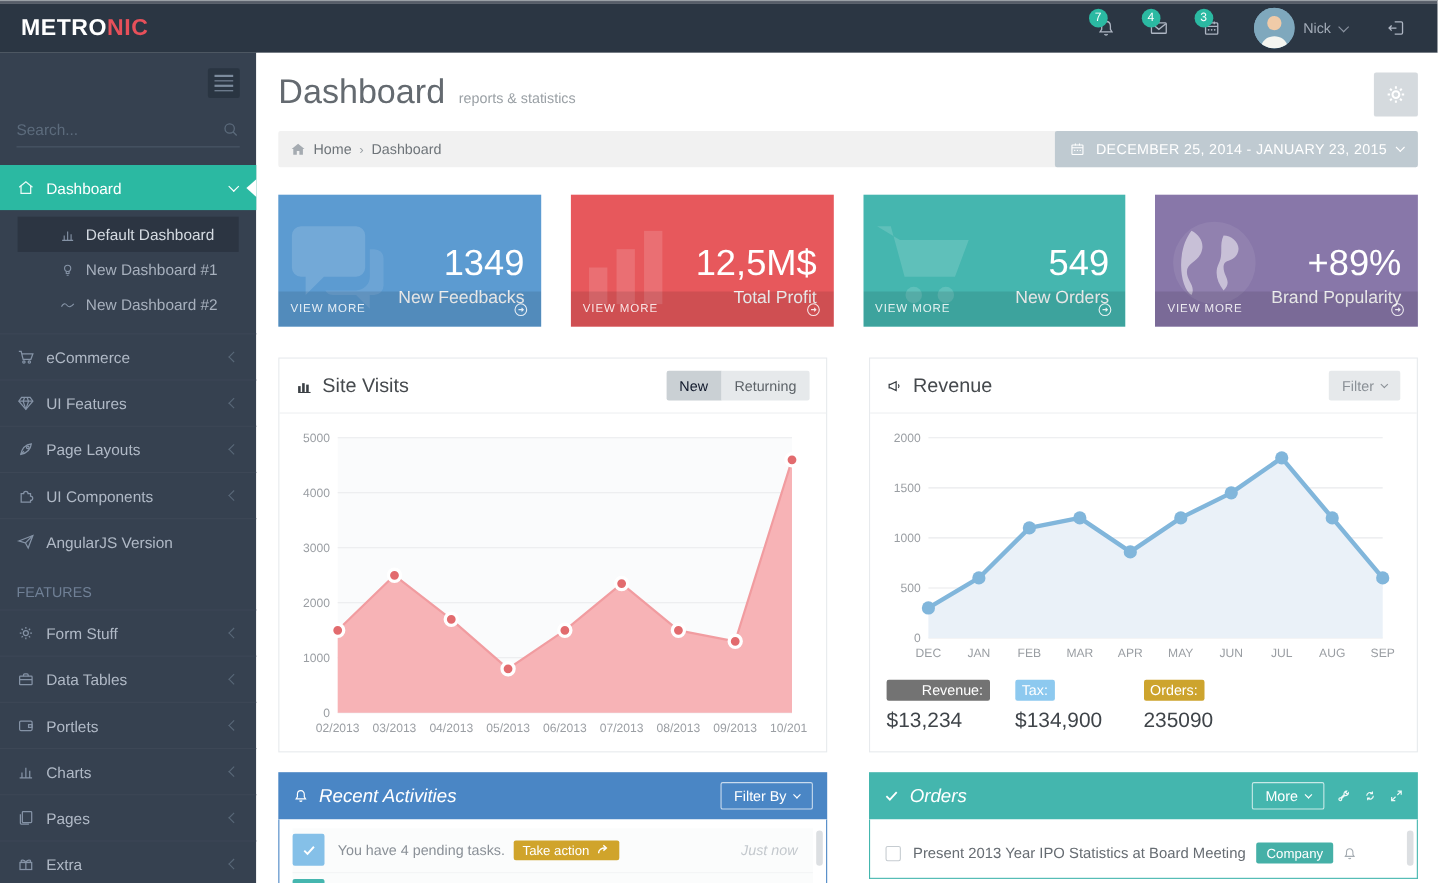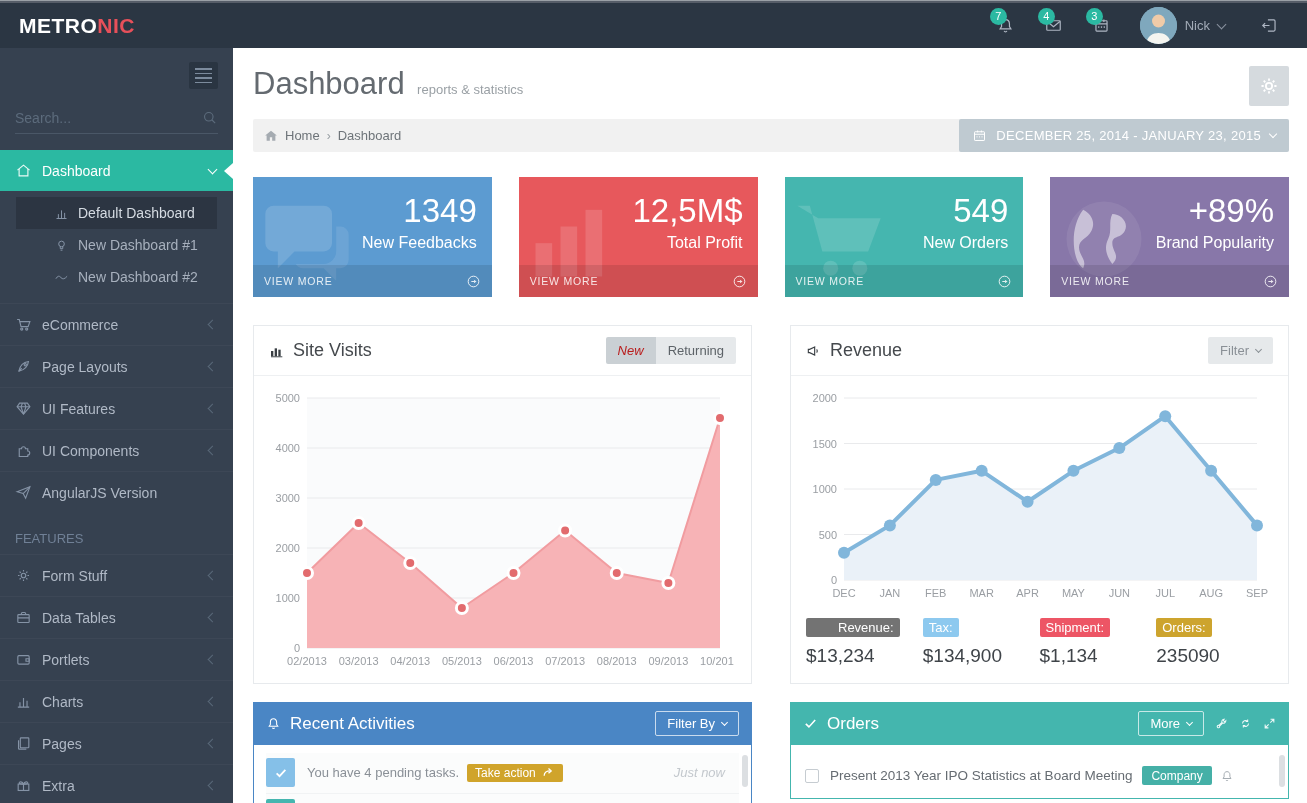"1349" .tile-body { margin-top: none -> 28px }
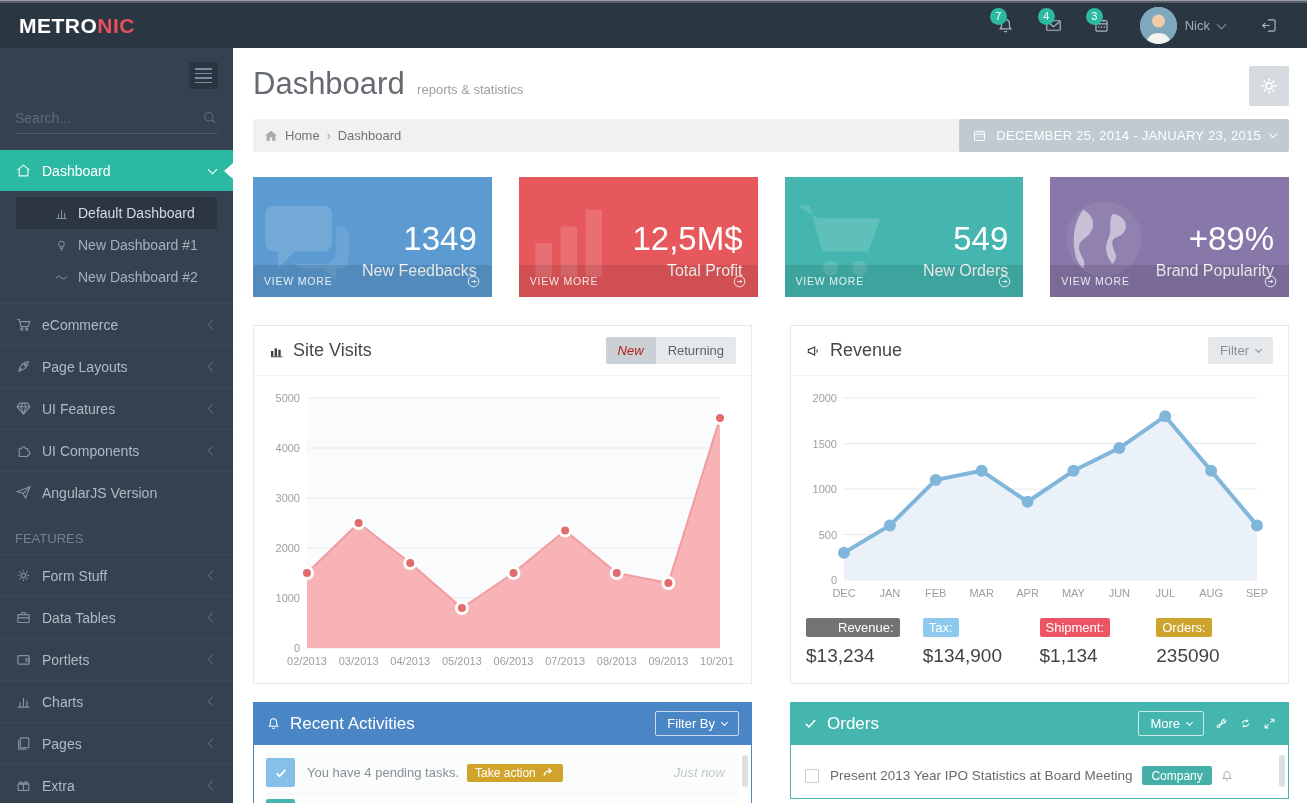"New" .btn.active-tab { color: #b91c1c -> #0f172a; font-style: italic -> none }
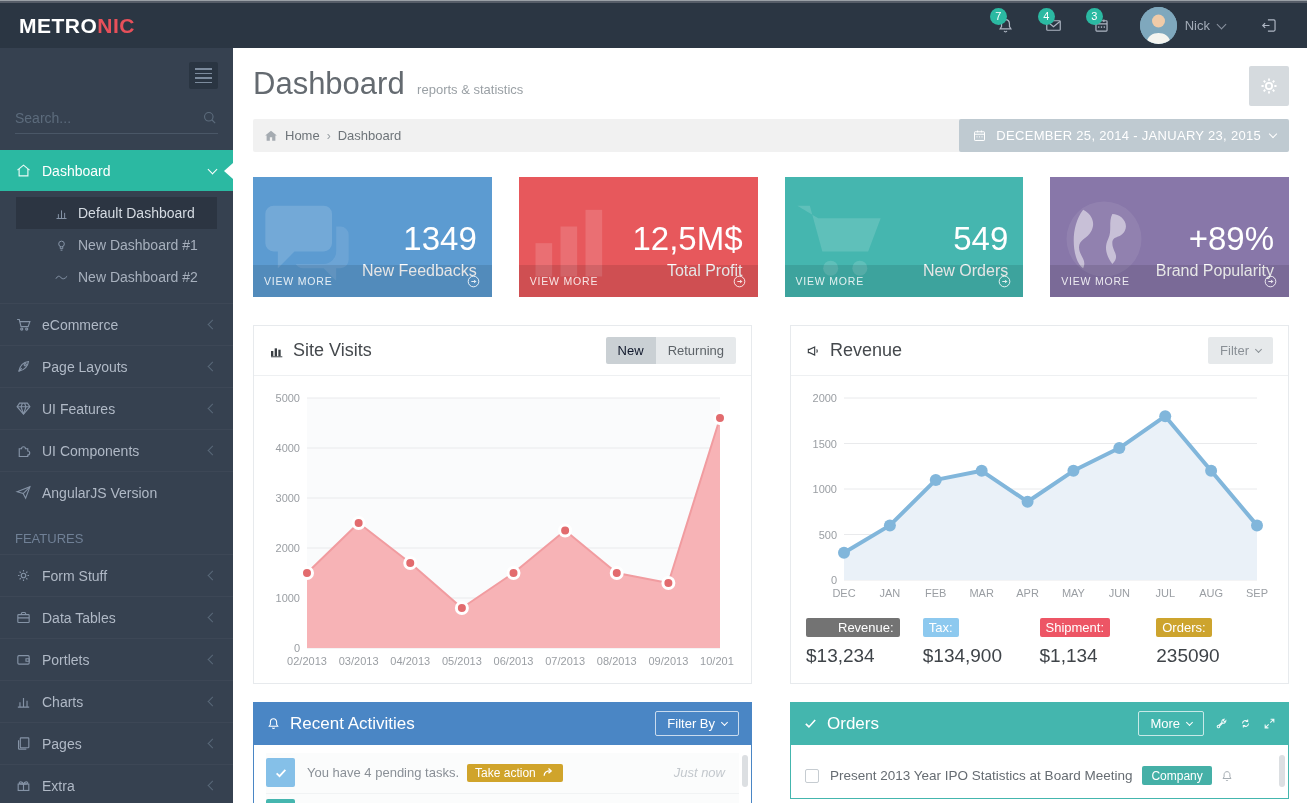"Page Layouts" li { order: before "UI Features" -> after "UI Features" }
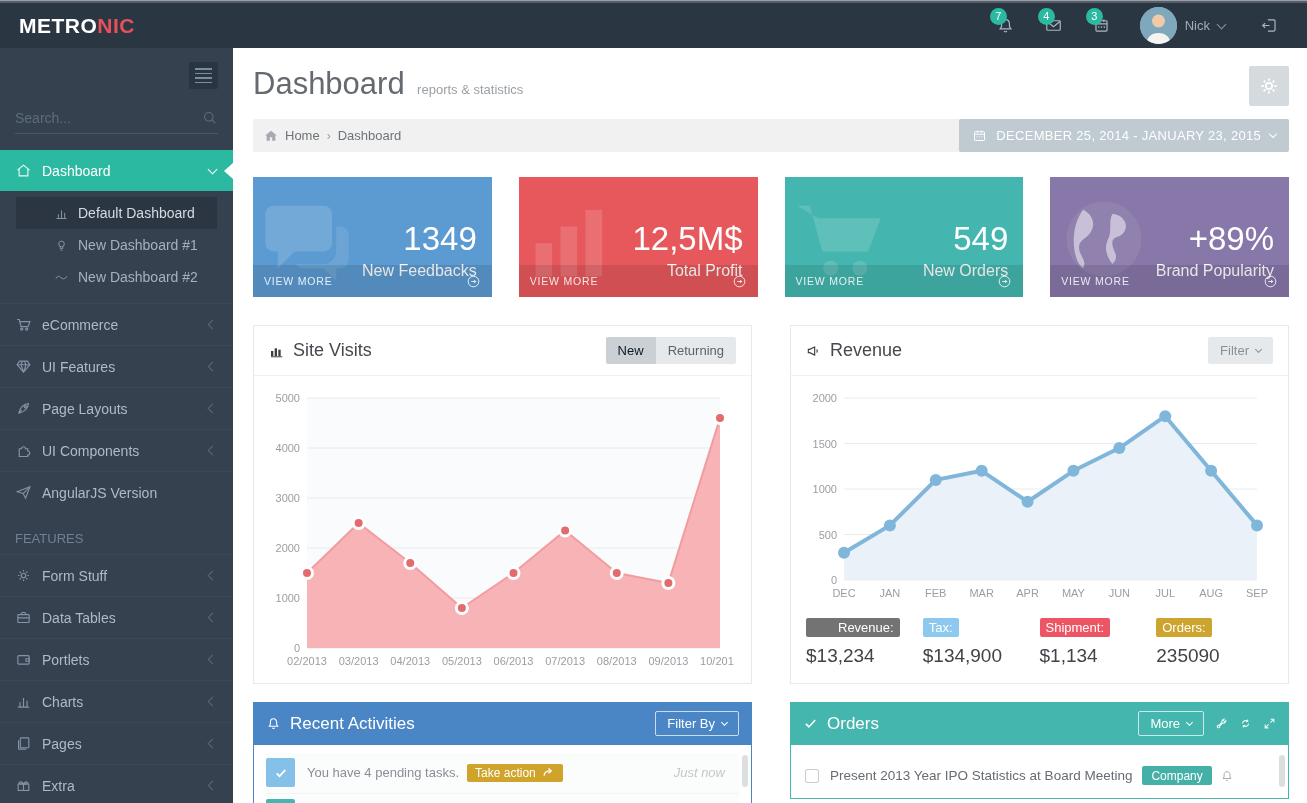"Shipment:" div { html: <div> <span>Shipment:</span> <div>$1,134</div> </div> -> none }
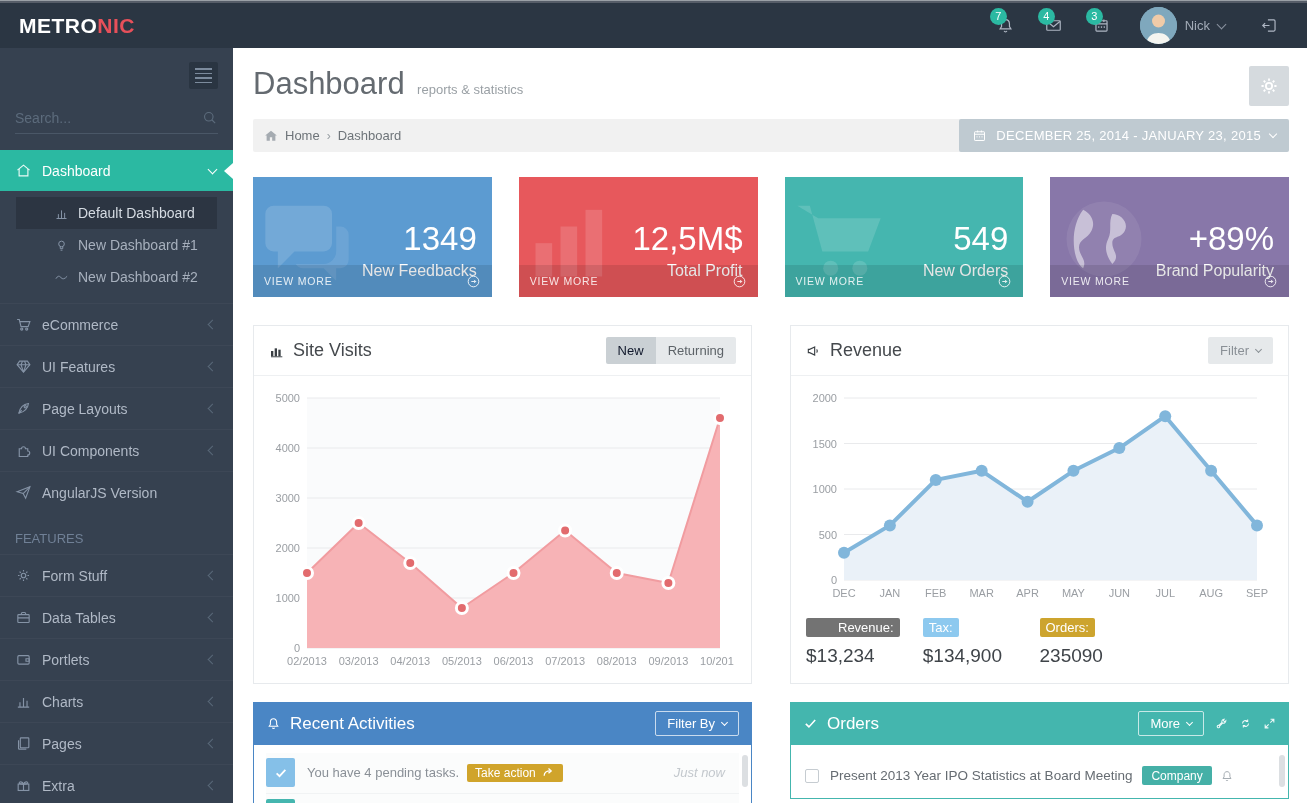"Recent Activities" .box-title { font-style: none -> italic }
